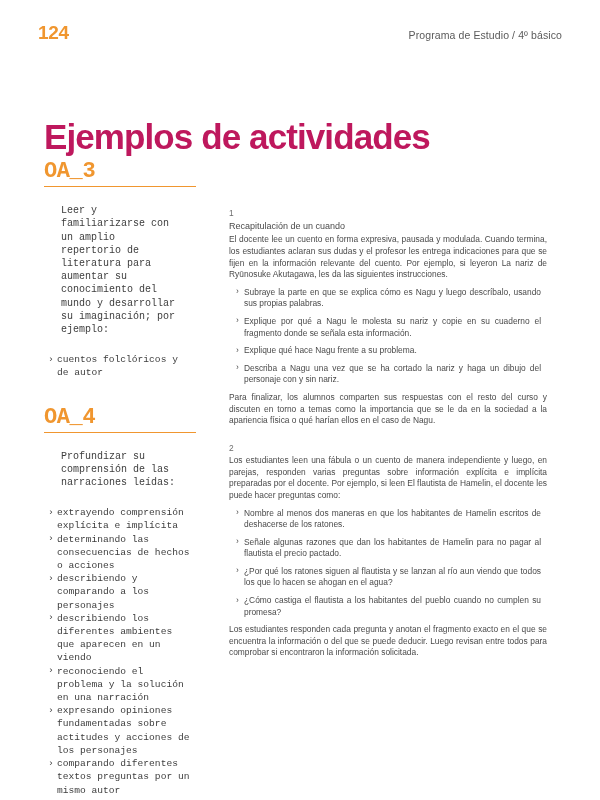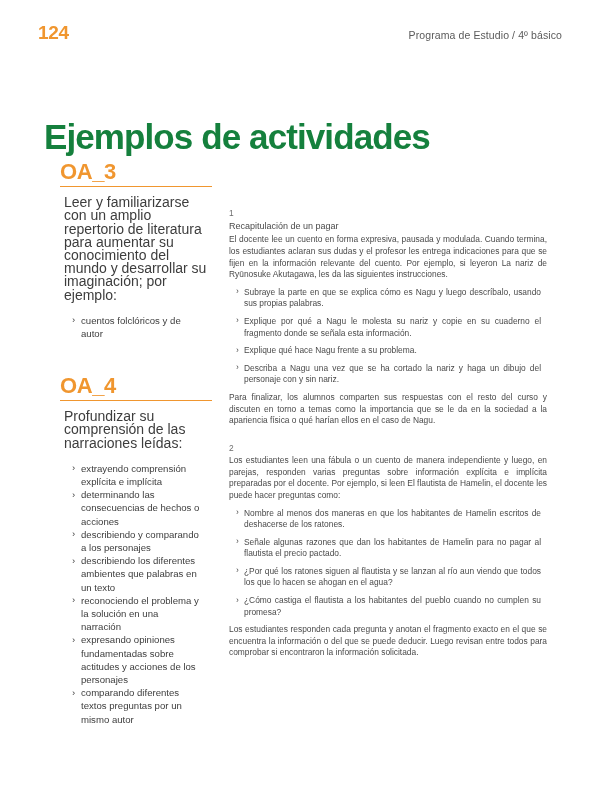"Ejemplos de actividades" .doc-title { color: #15803d -> #be185d }
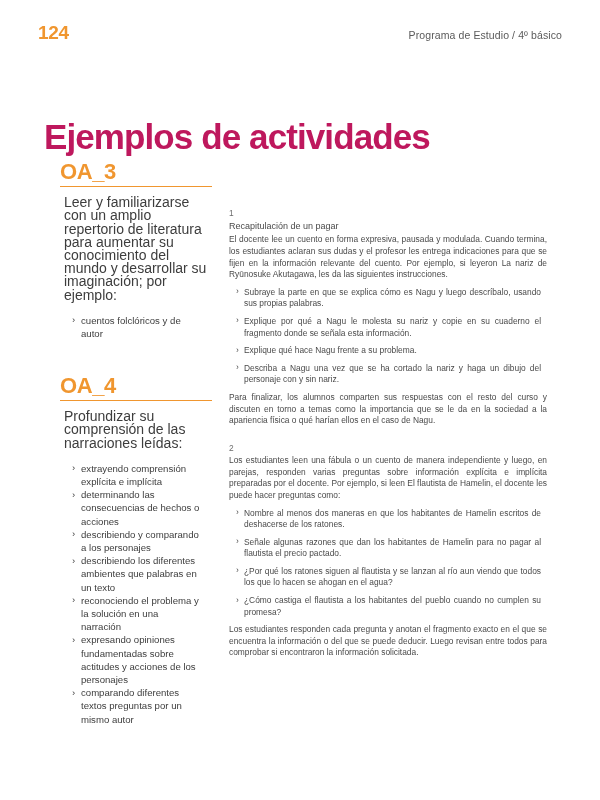"OA_3" .col-left { font-family: none -> Liberation Mono, monospace; left: 16px -> 0 }
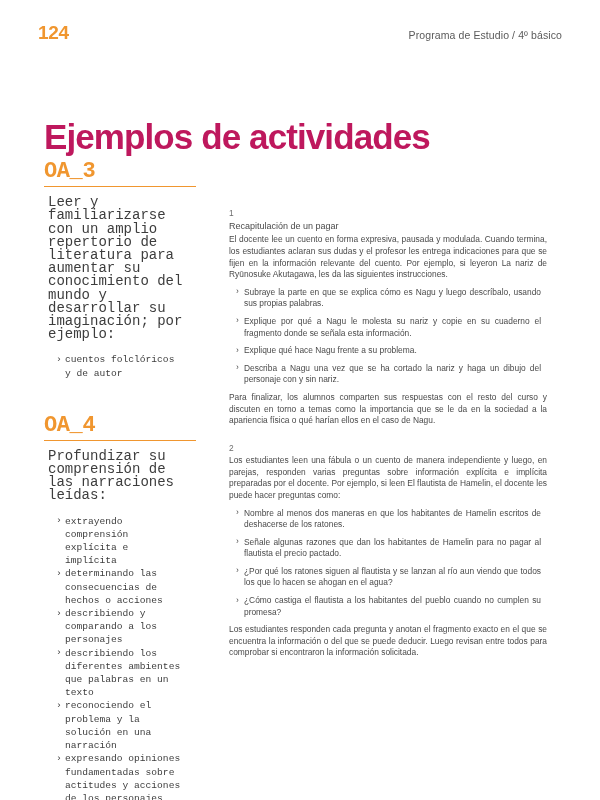"Leer y familiarizarse con un" .oa-text { font-size: 14px -> 10px; margin: 4px -> 17px }
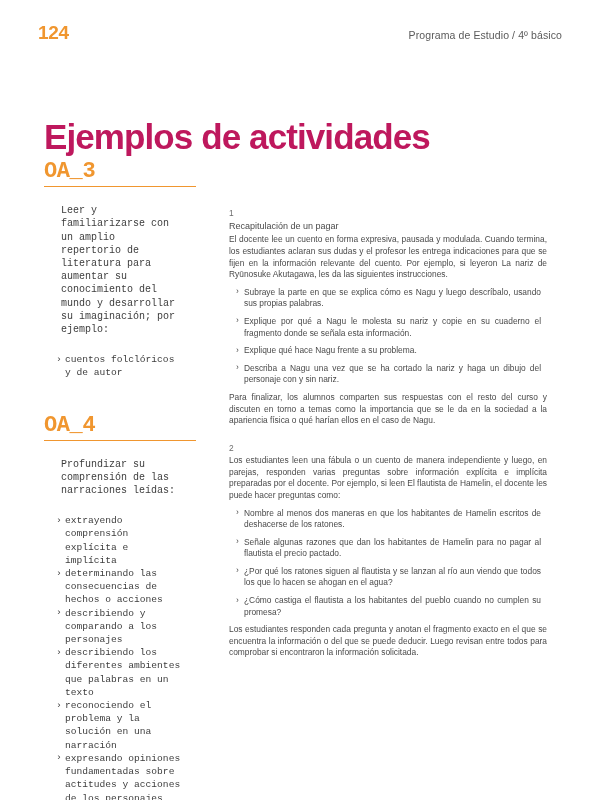"Recapitulación de un pagar" p.act-title { text: pagar -> cuando }
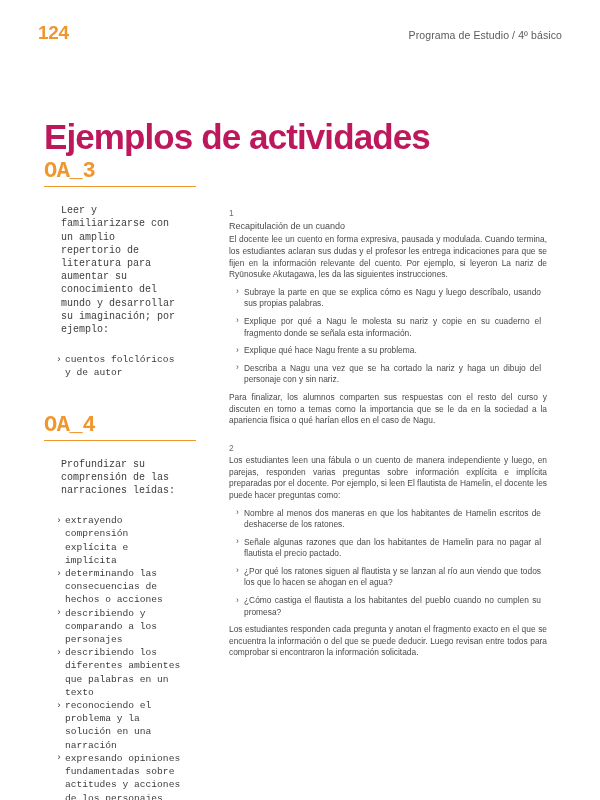"cuentos folclóricos y de autor" .oa-list { margin: 12px -> 4px }
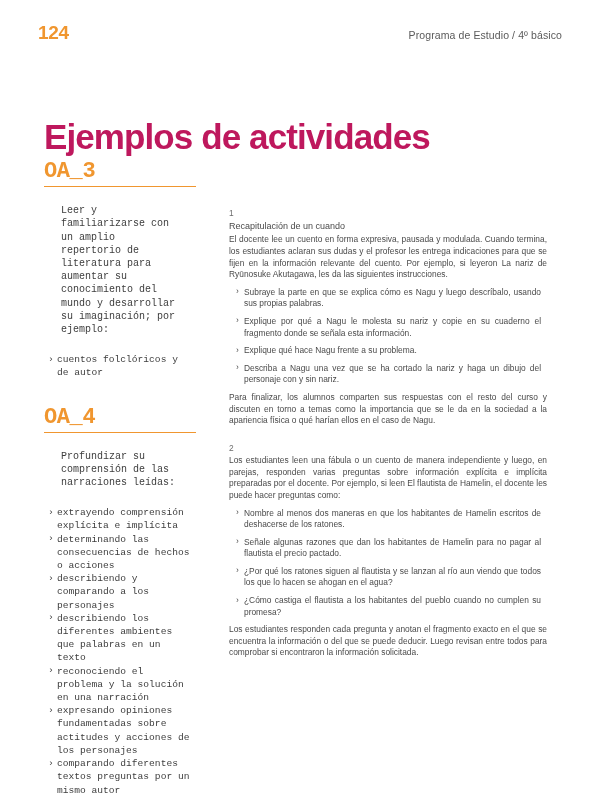"describiendo los diferentes ambientes" li { text: palabras en un texto -> aparecen en un viendo }
